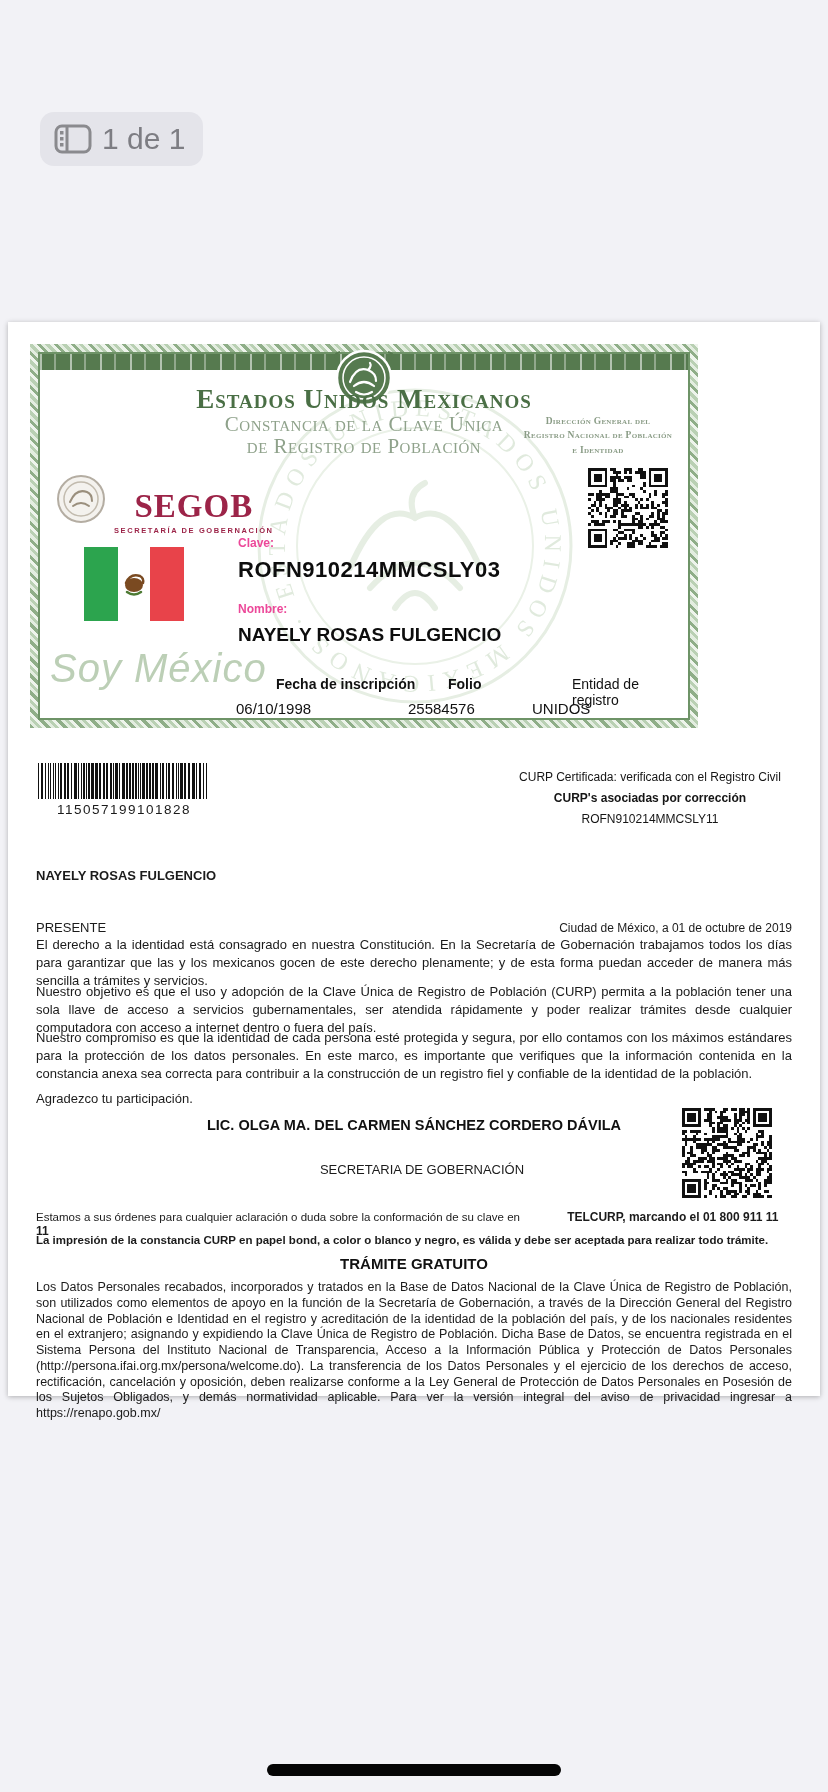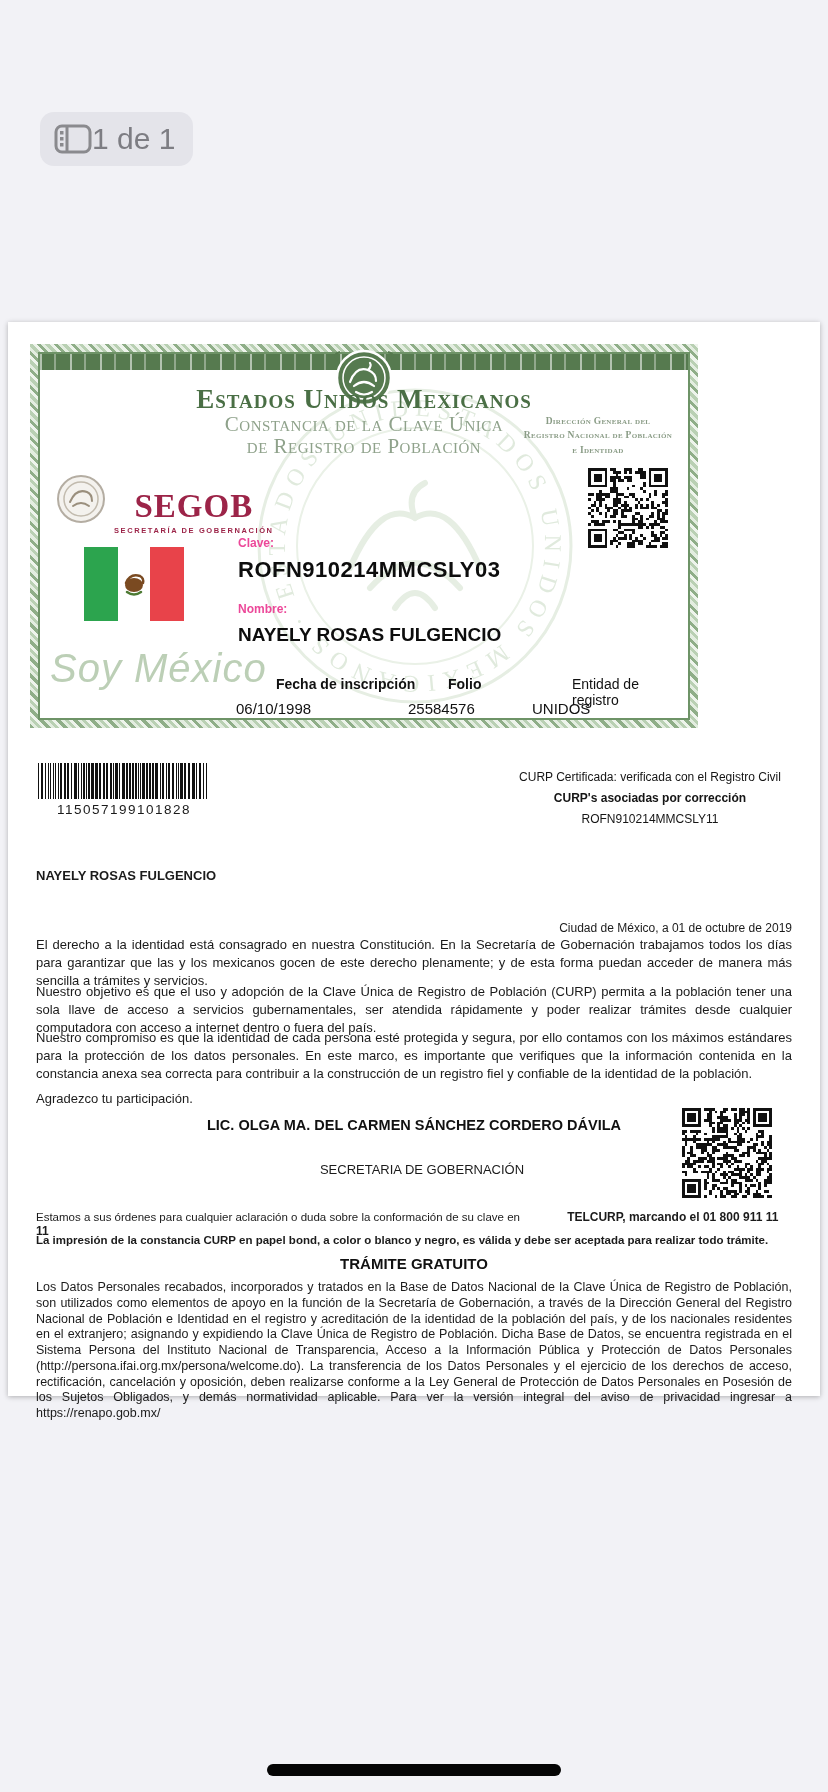"1 de 1" .page-pill { gap: 0 -> 10px }
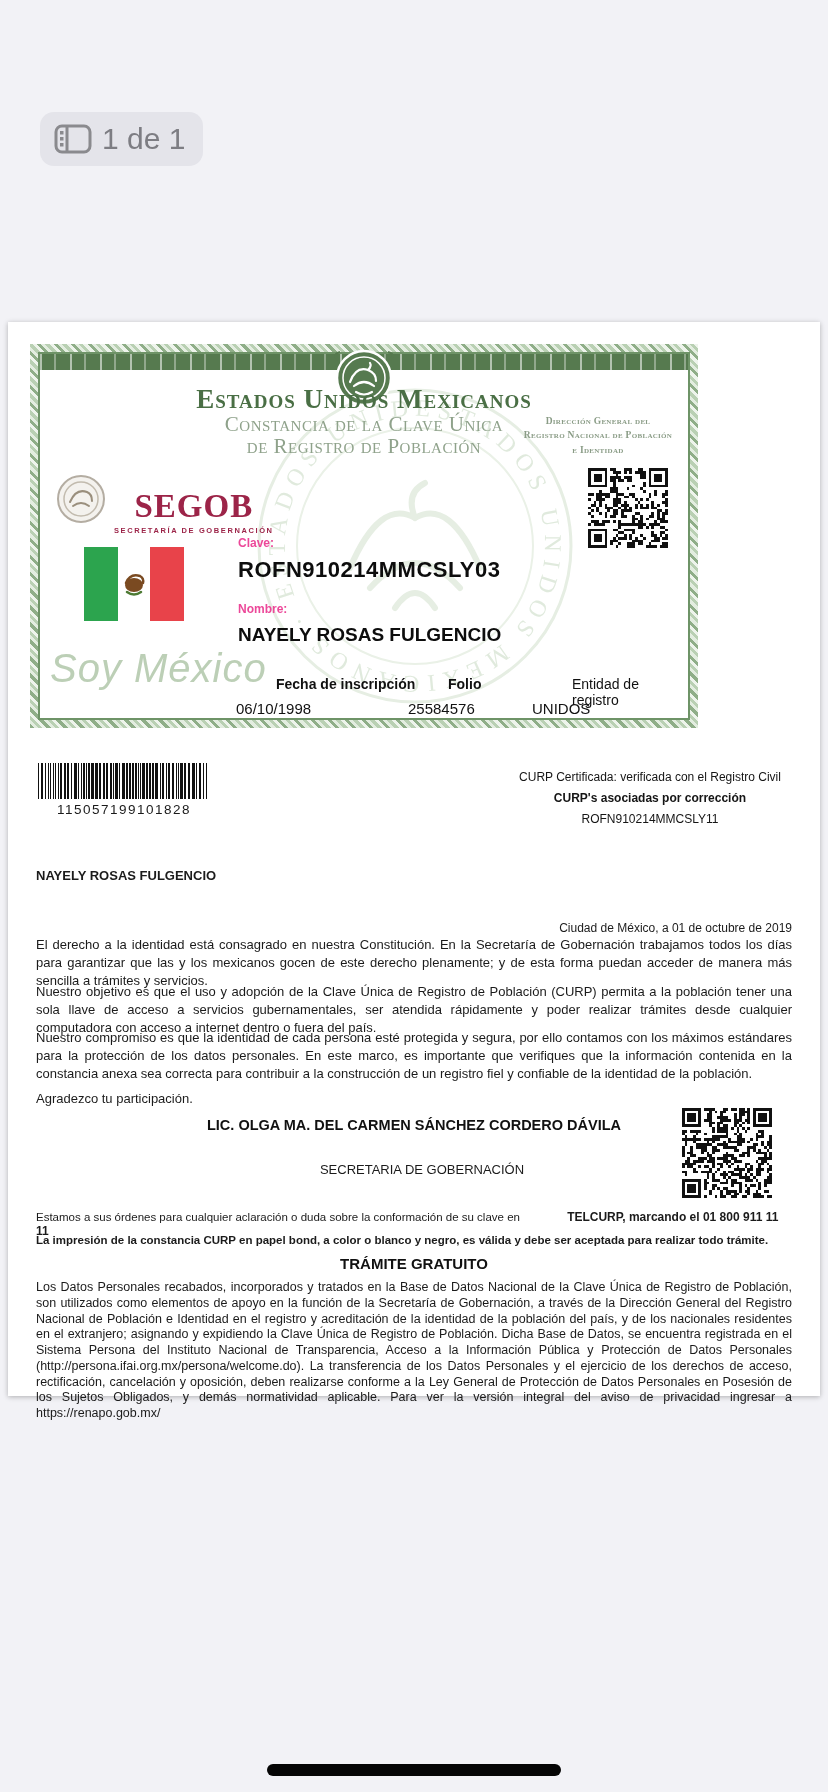"PRESENTE" div.abs { html: none -> <div>PRESENTE</div> }
